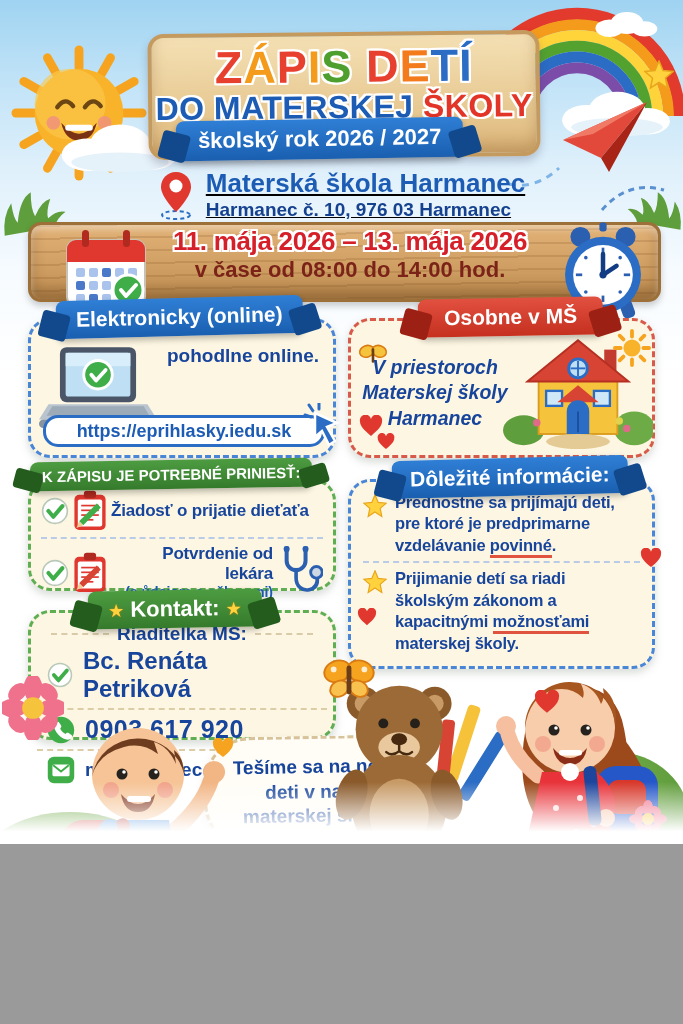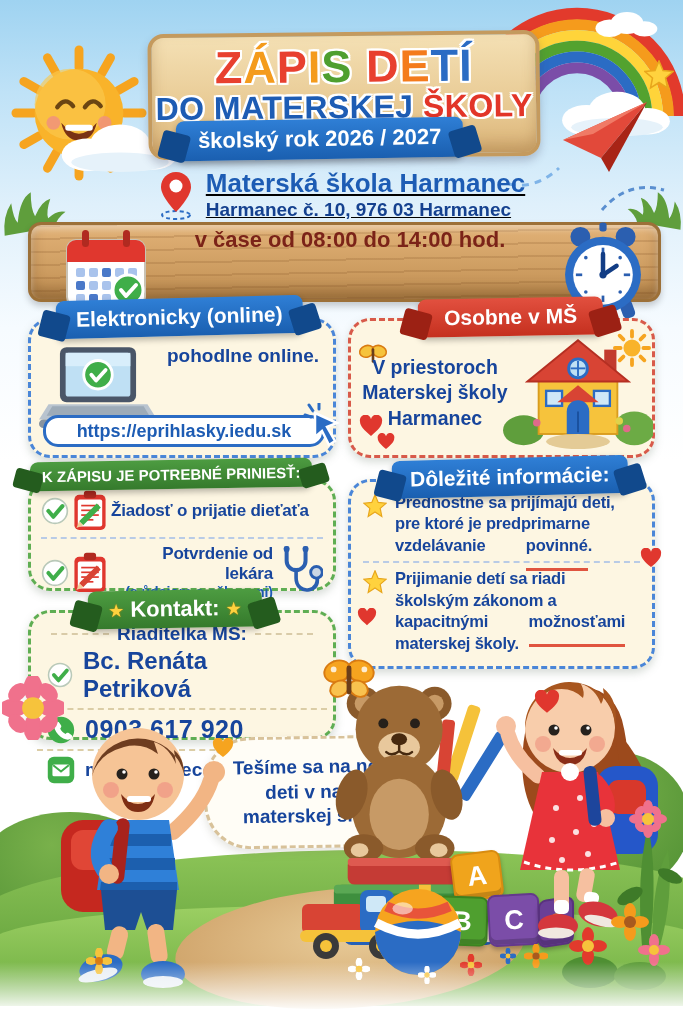"ZÁPIS DETÍ" .stage { height: 1024px -> 844px }
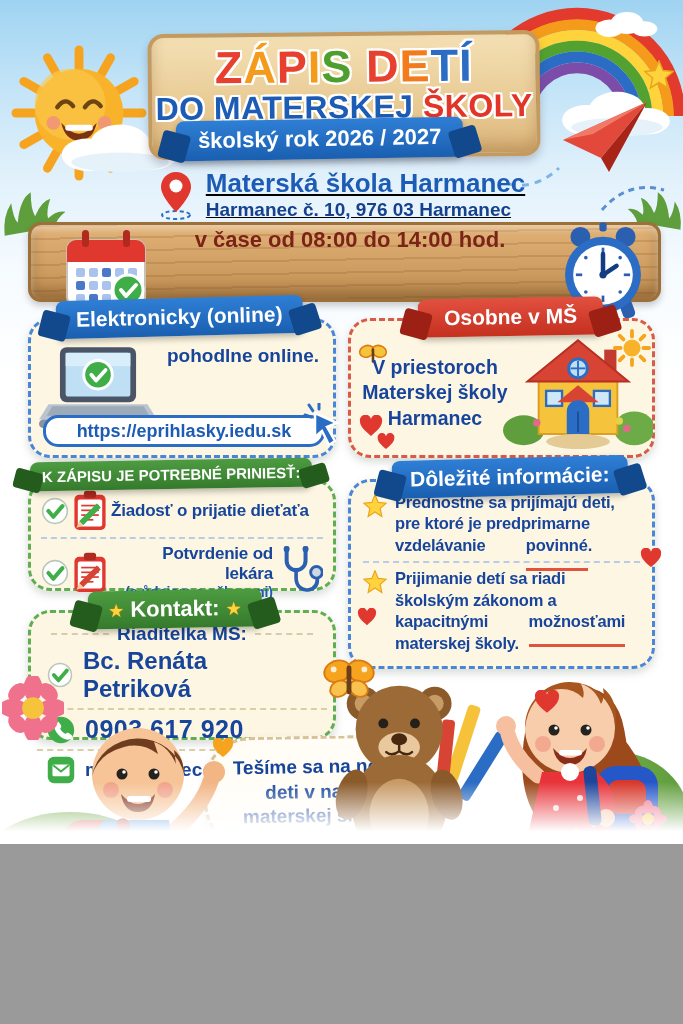"11. mája 2026 – 13." div.plank-dates { html: none -> <div>11. mája 2026 – 13. mája 2026</div> }
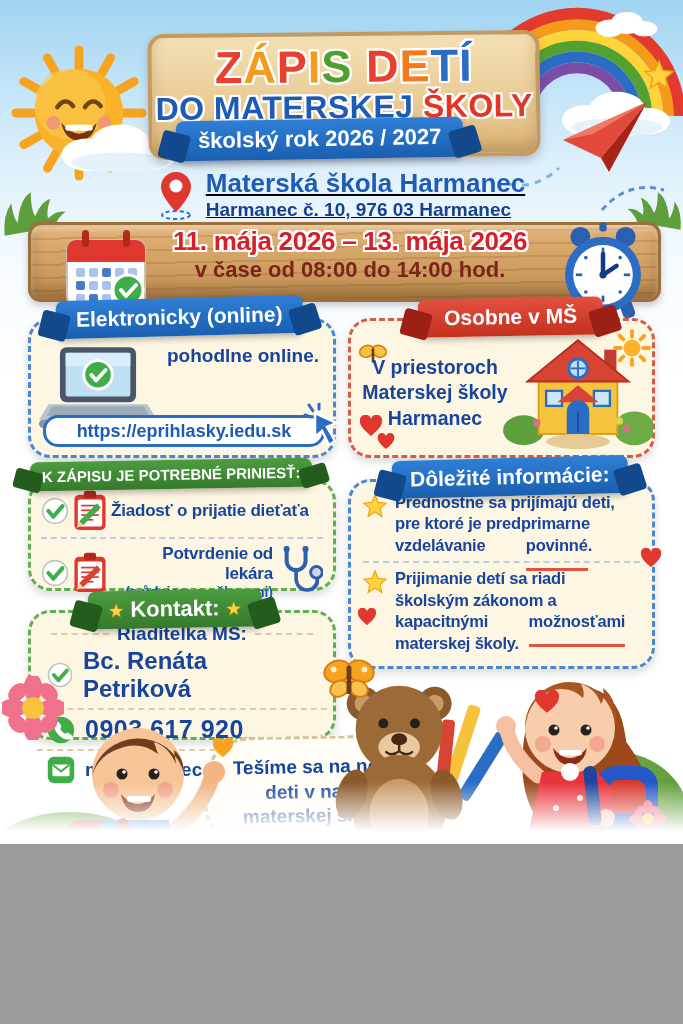"V priestoroch" .b-red { font-style: none -> italic }
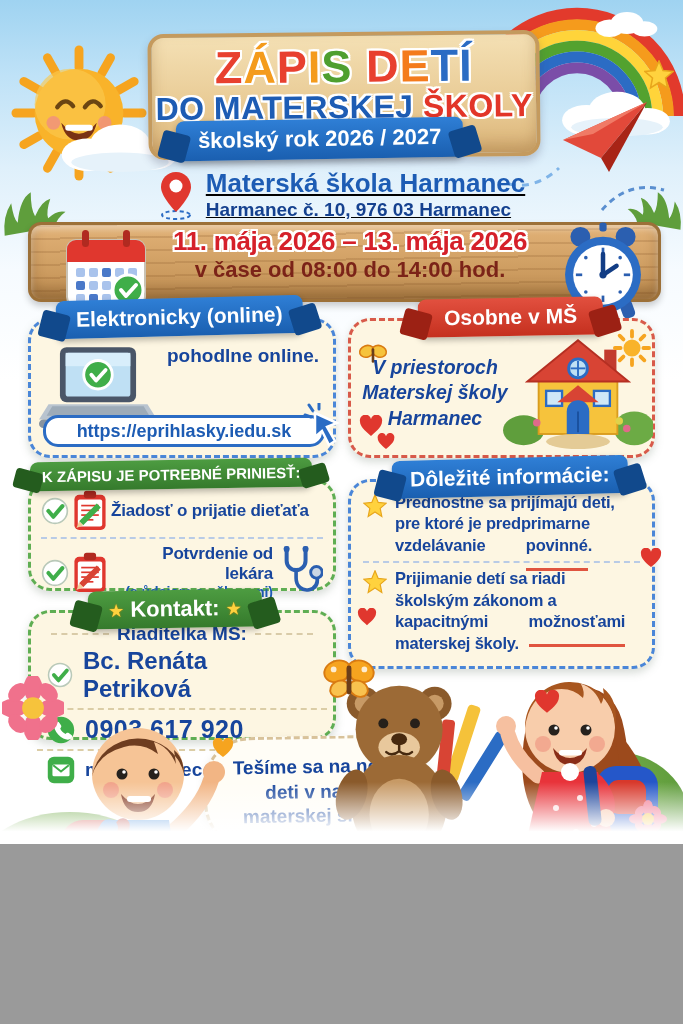"povinné" .uline { margin-left: 36px -> none; padding-bottom: 14px -> 1px }
